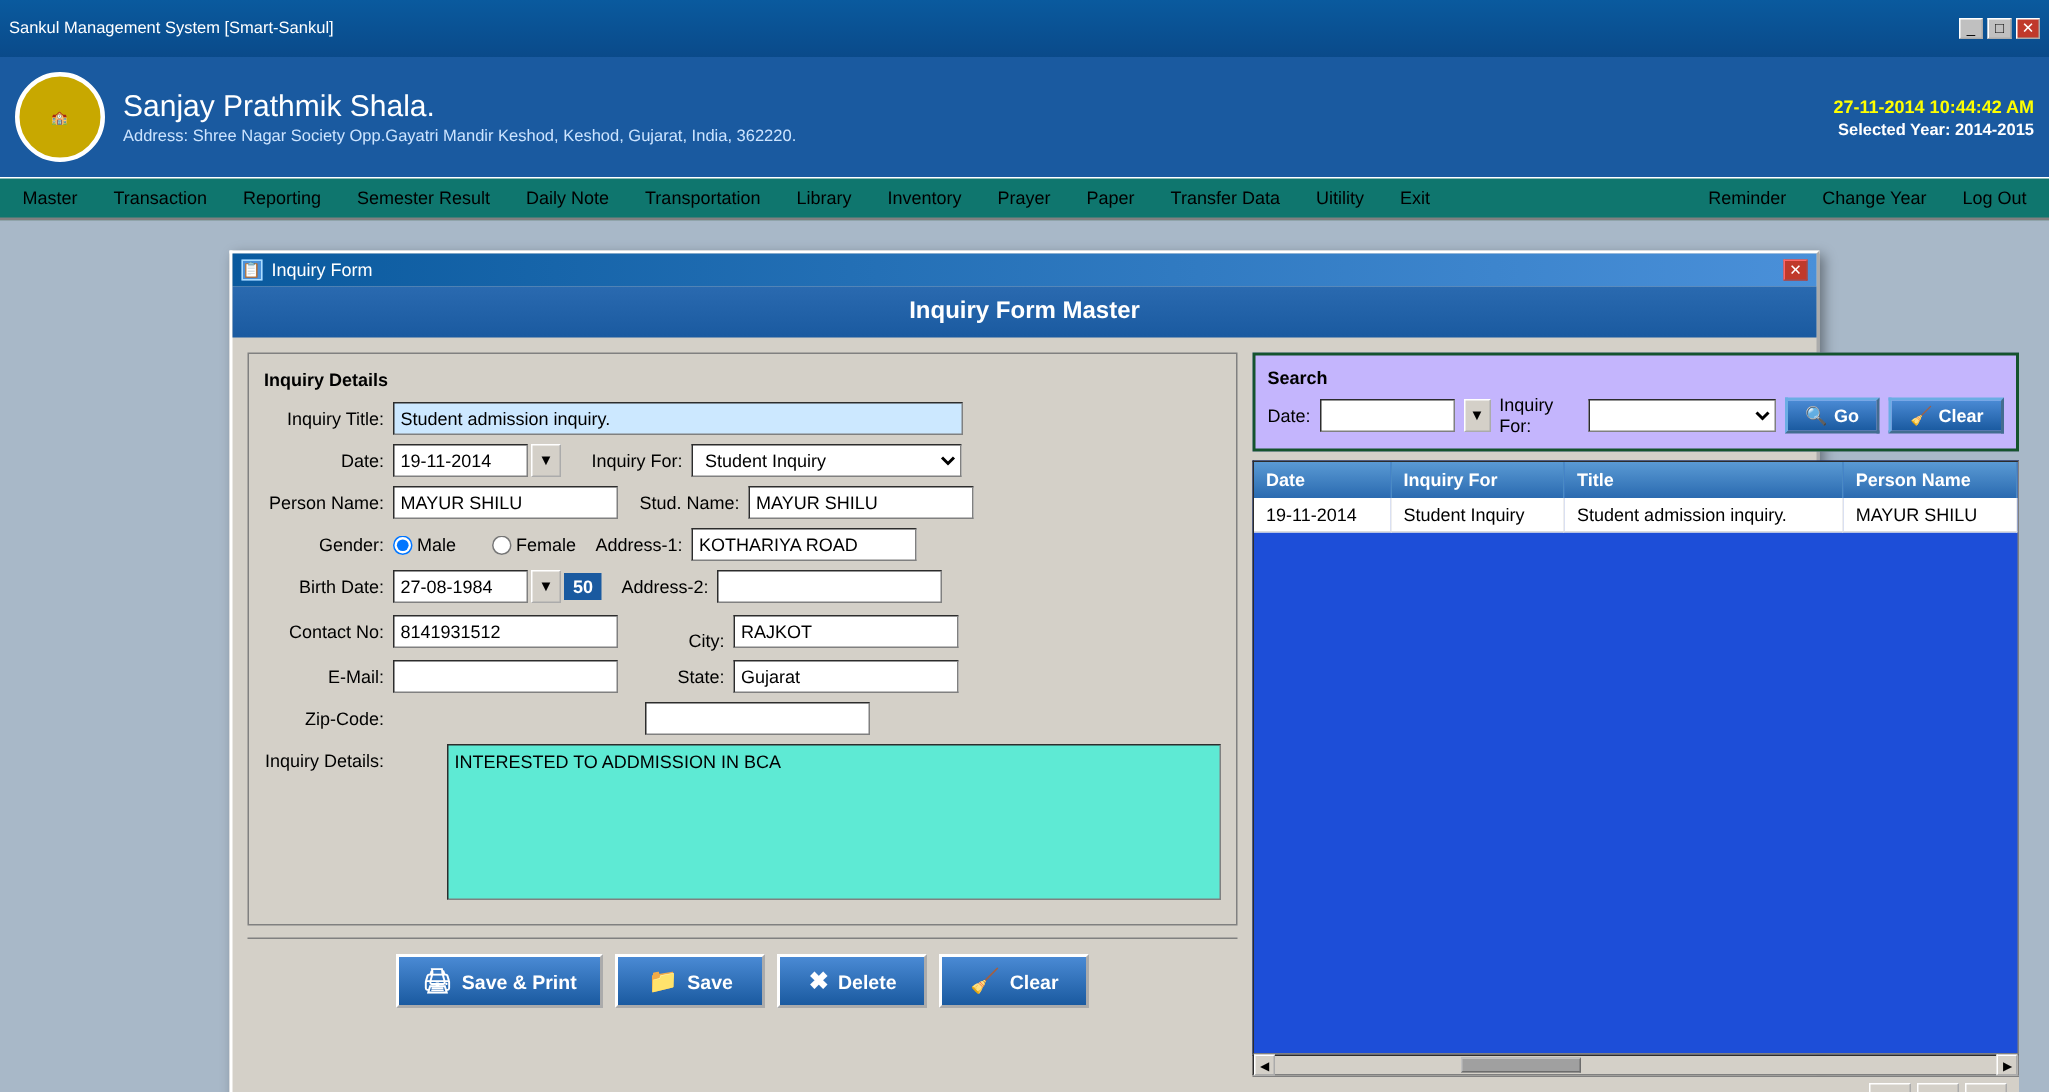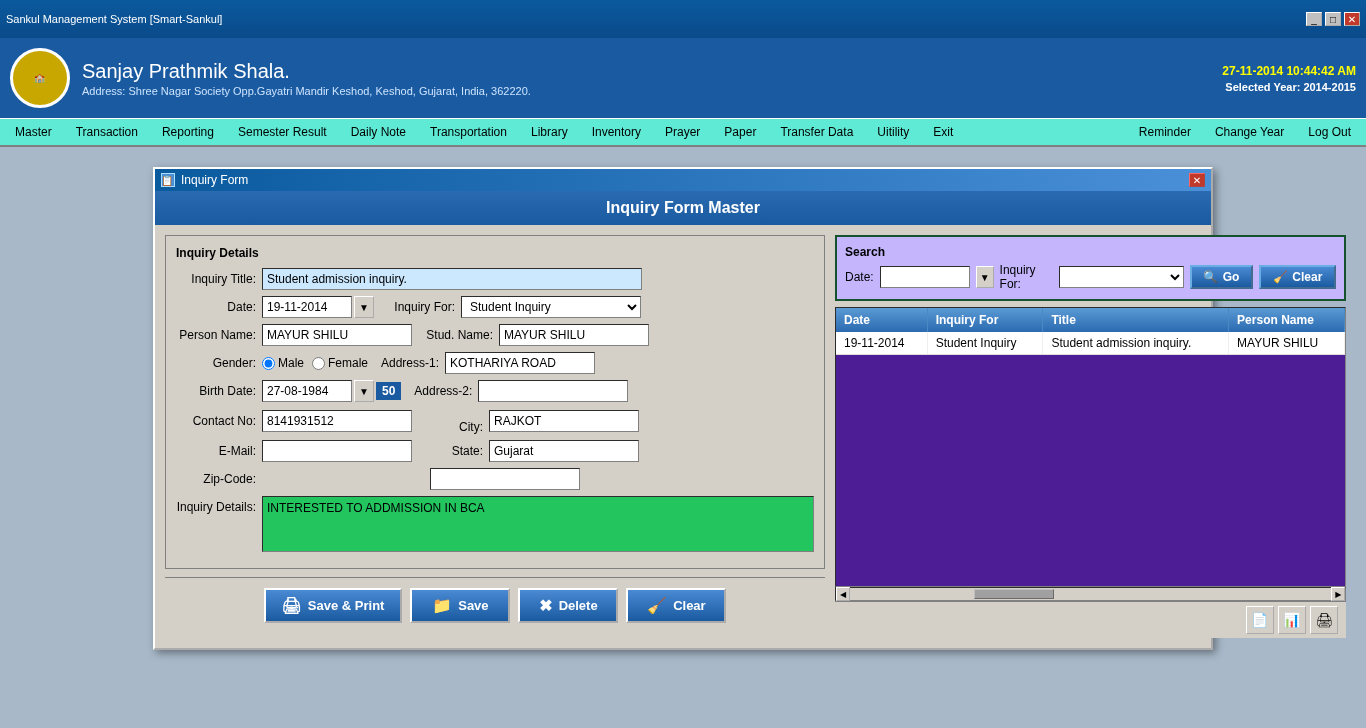"Master" #menubar { background: #5eead4 -> #0f766e }
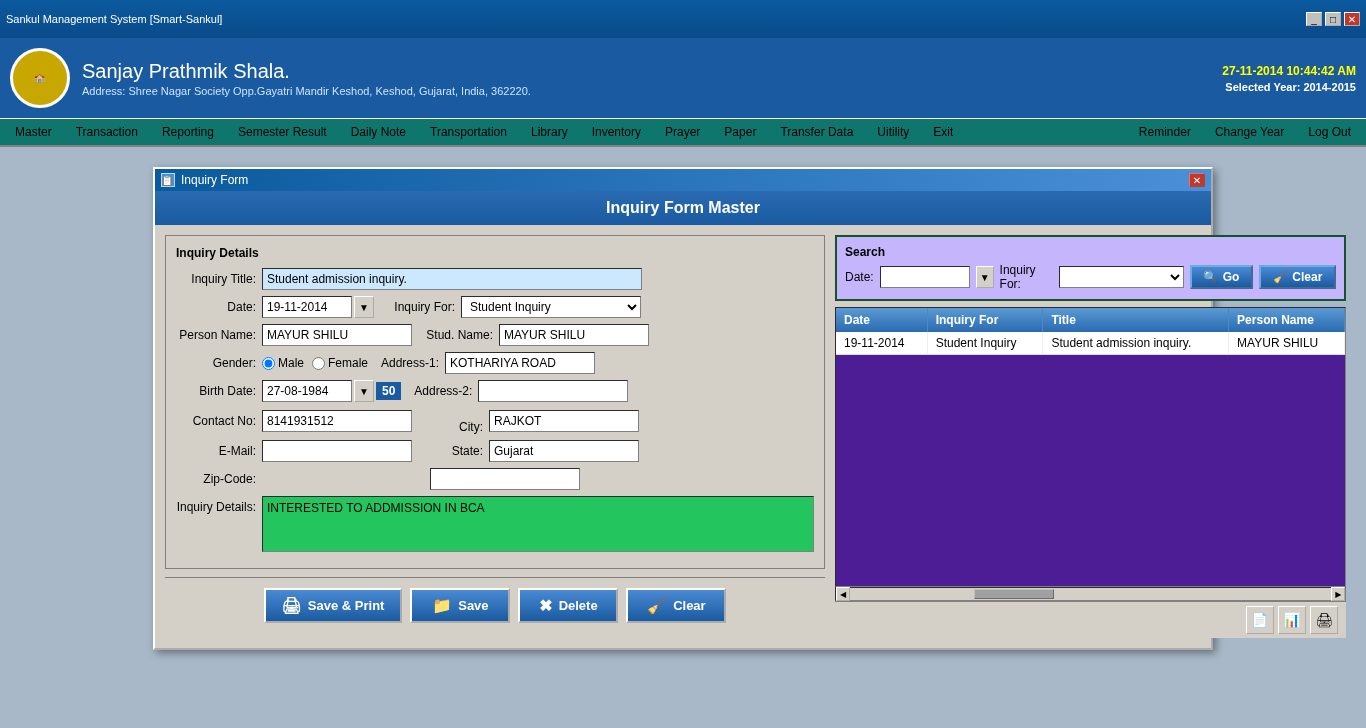"Date" #results-grid { background: #4c1d95 -> #1d4ed8; height: 280px -> 396px }
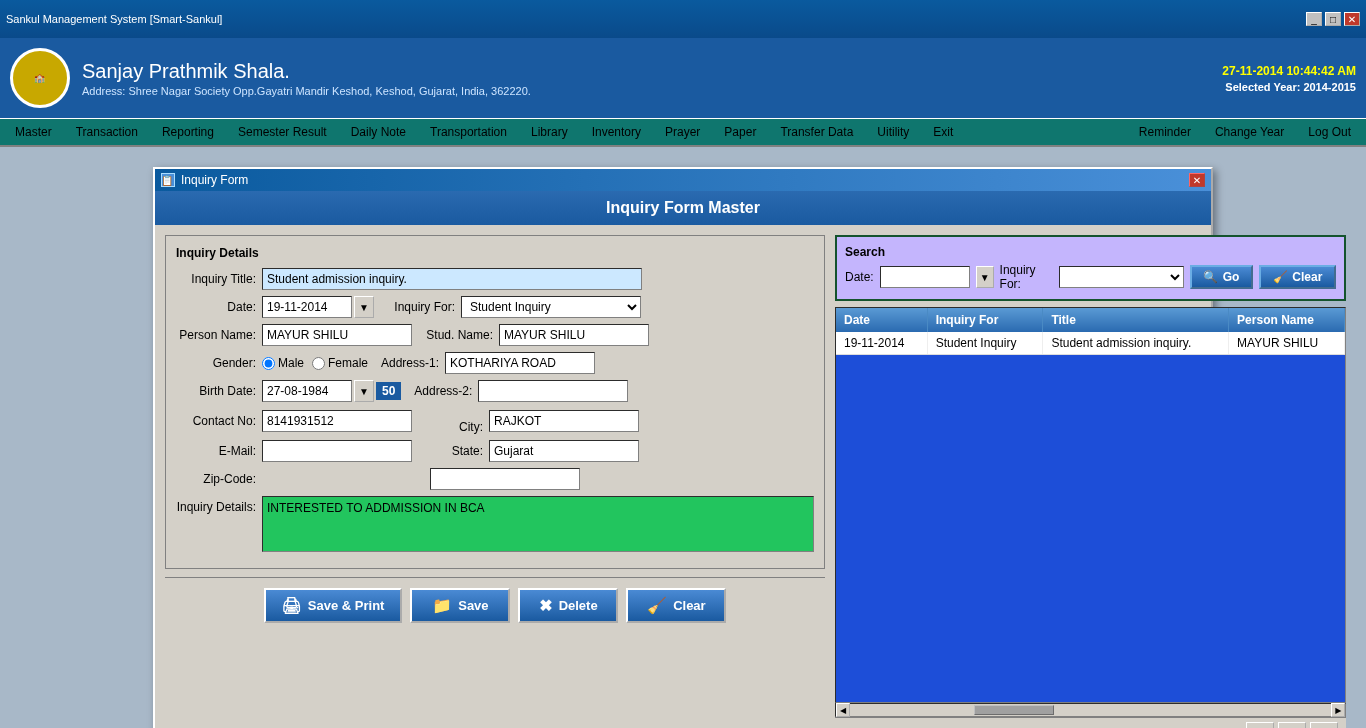"Male" .radio-group { gap: 8px -> 24px }
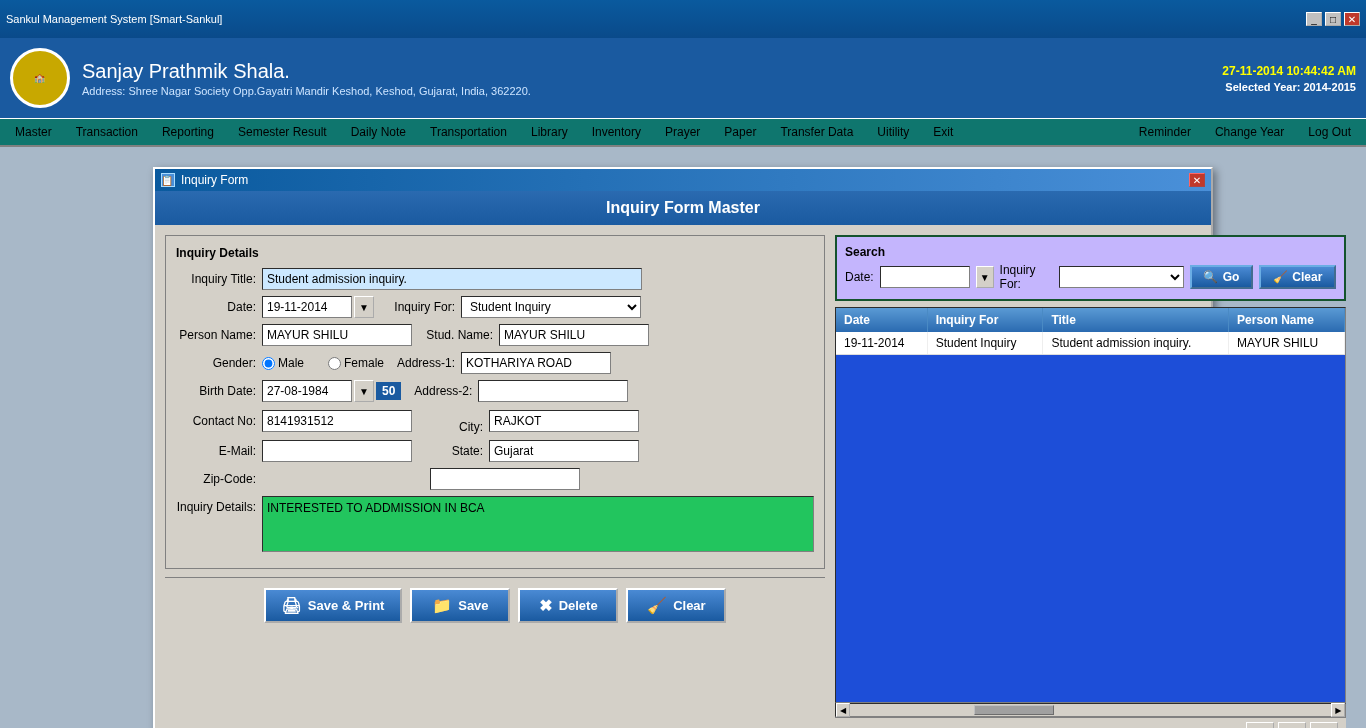"INTERESTED TO ADDMISSION IN BCA" .inquiry-details-area { background: #22c55e -> #5eead4; height: 56px -> 104px; margin-left: none -> 36px }
